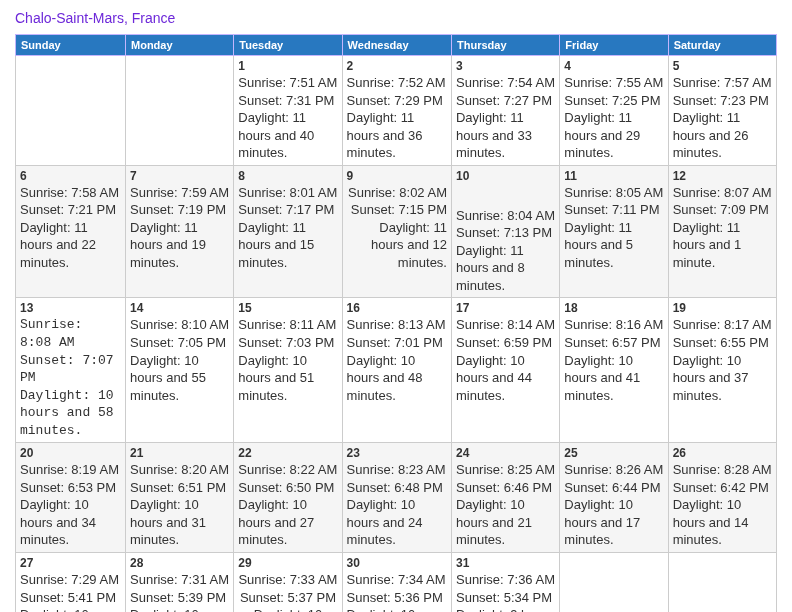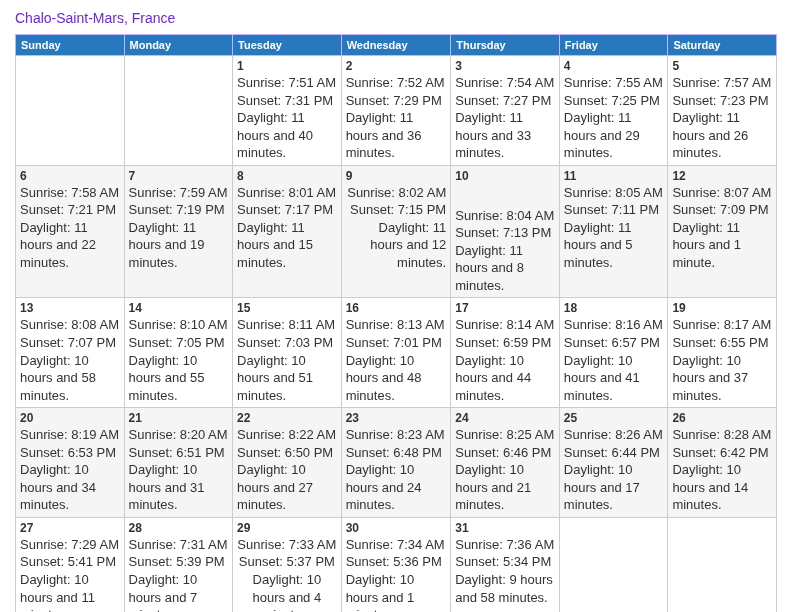"Sunrise: 8:08 AM" div.day-info { font-family: none -> Liberation Mono, monospace }
